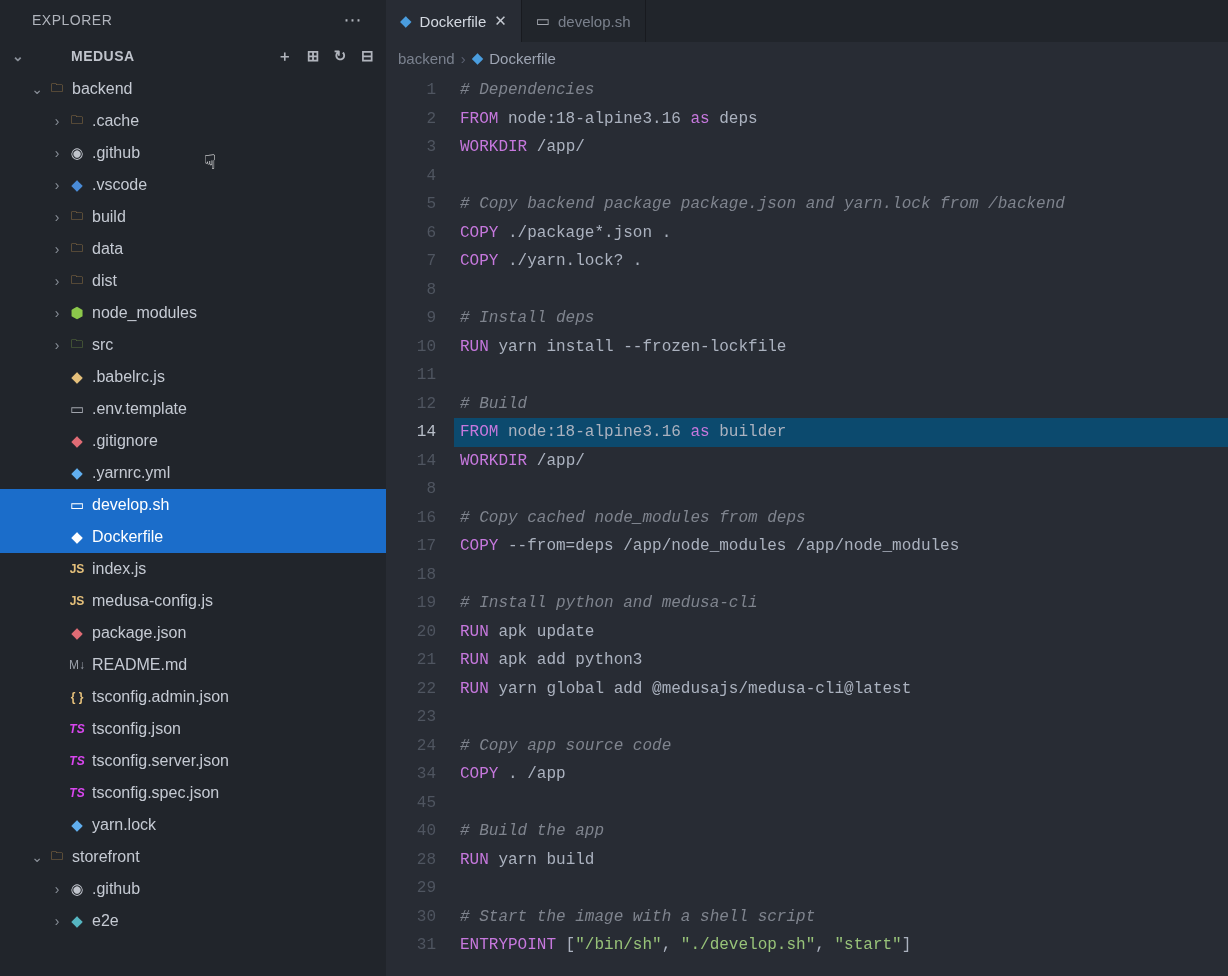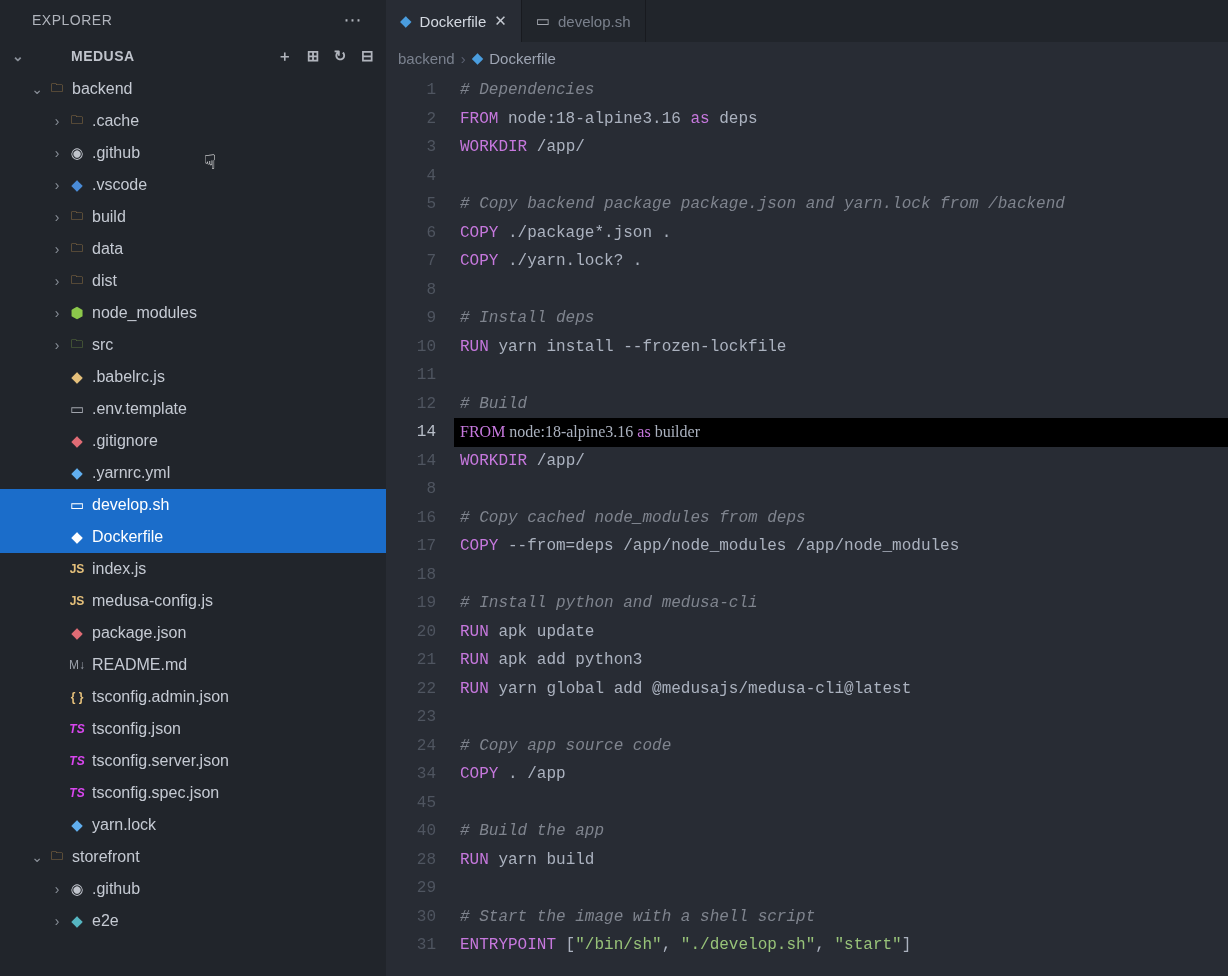"FROM node:18-alpine3.16 as builder" .lines .row.current-line { background: #000000 -> #0c4a6e; font-family: Liberation Serif, serif -> none }
